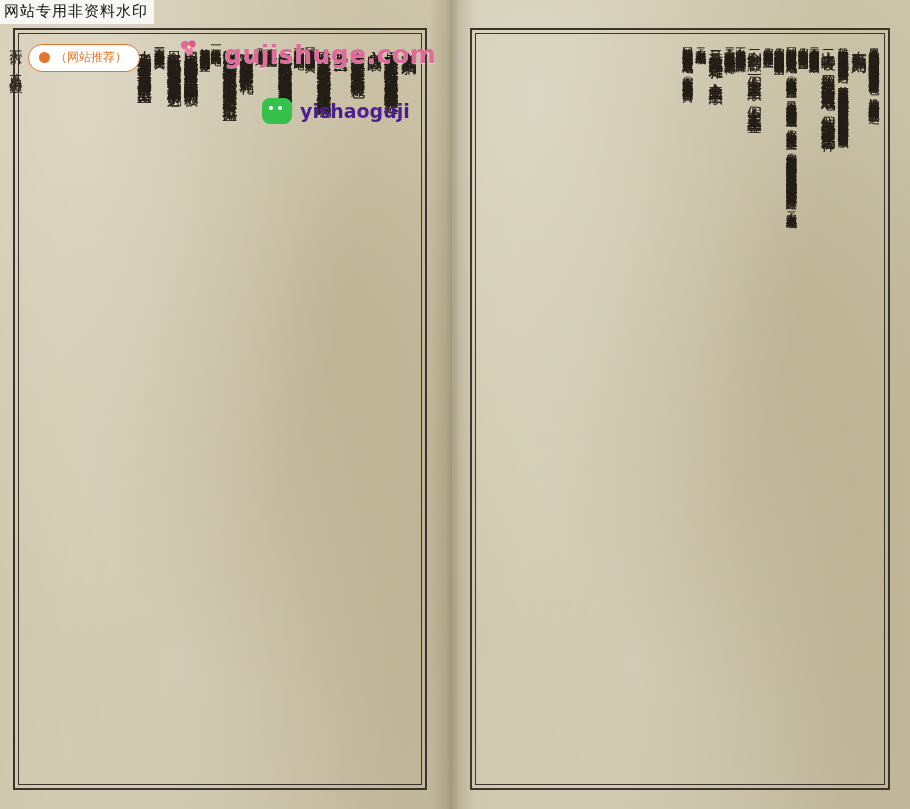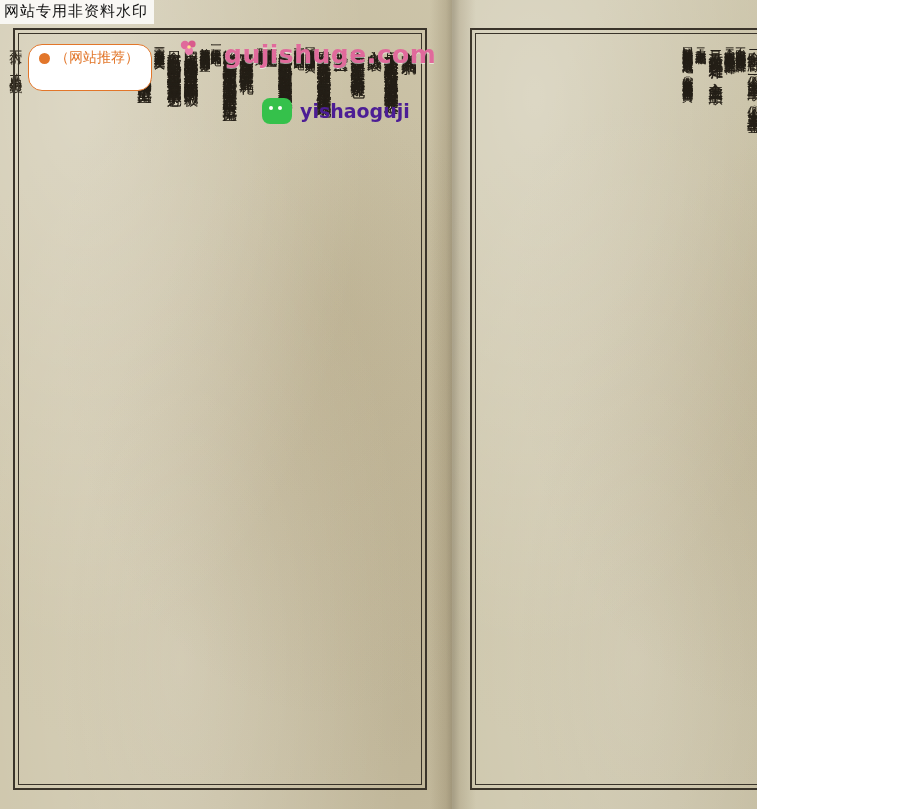"网站专用非资料水印" #page { width: 757px -> 910px }
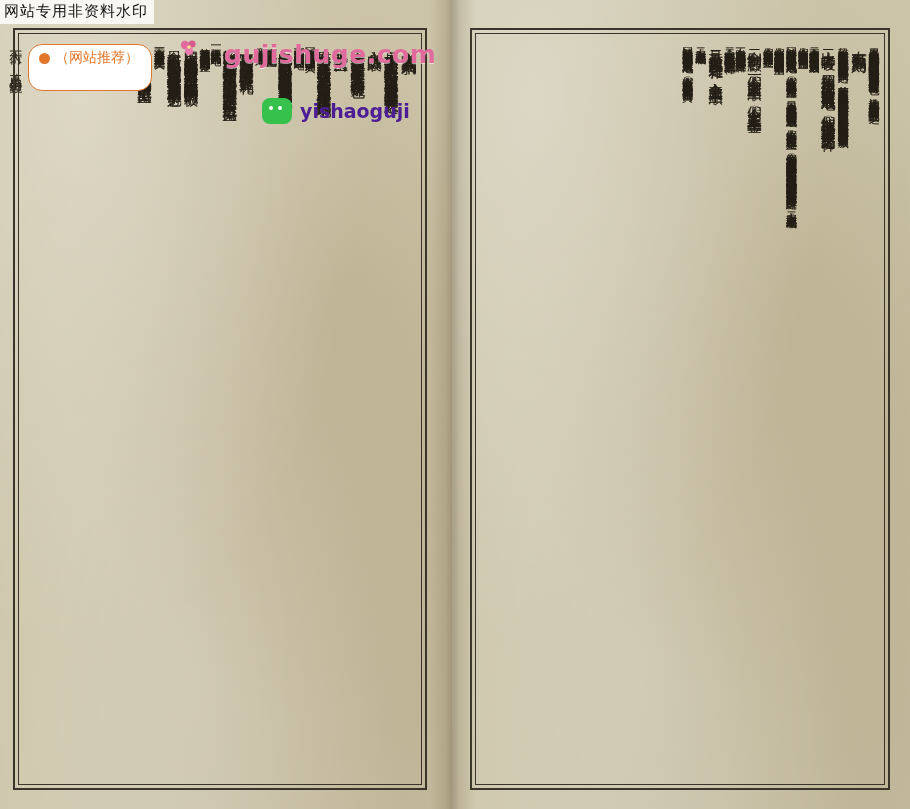"（网站推荐）" .wm-pill { font-size: 14px -> 12px; padding: 4px 12px 23px 10px -> 4px 12px 5px 10px }
